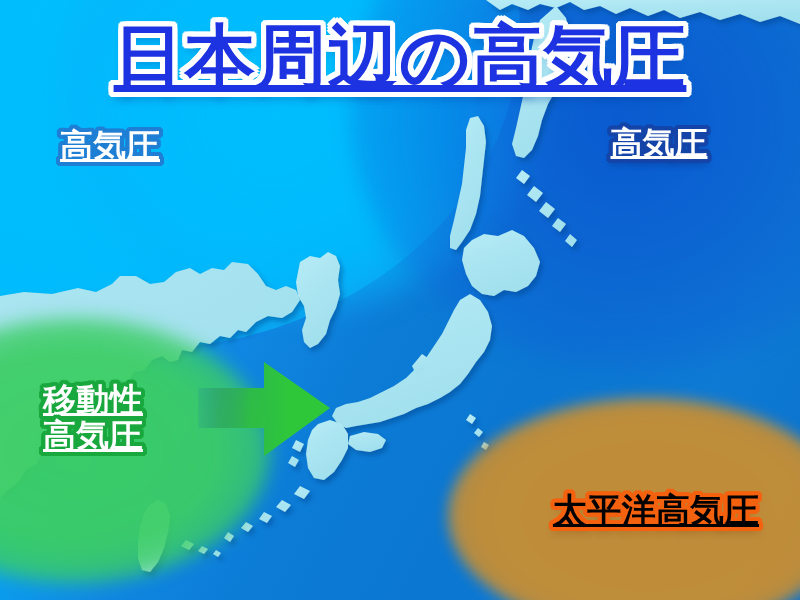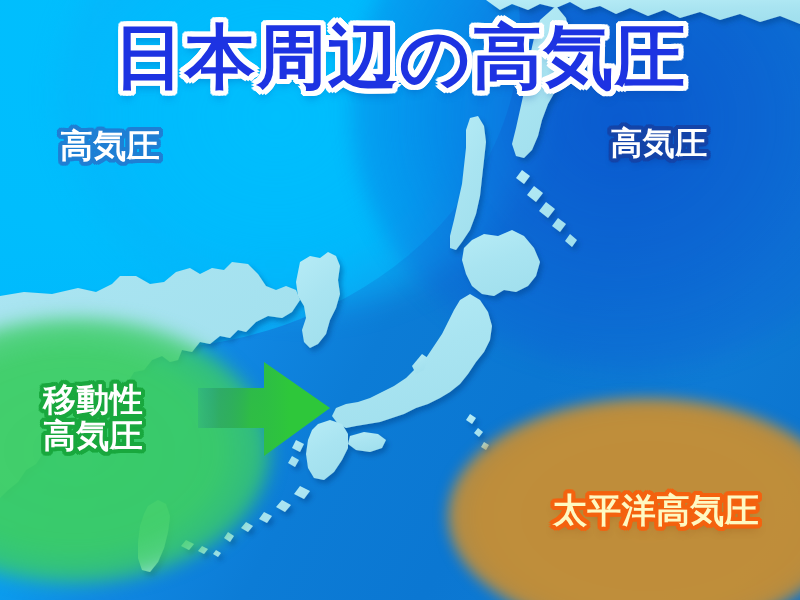"日本周辺の高気圧" .label { text-decoration: none -> underline }
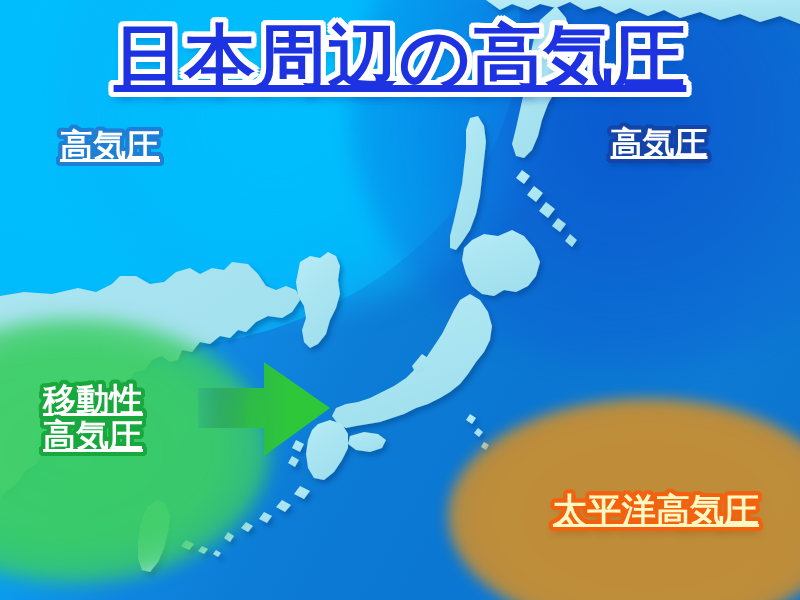"太平洋高気圧" .lbl-white-orange { color: #fef9c3 -> #000000 }
